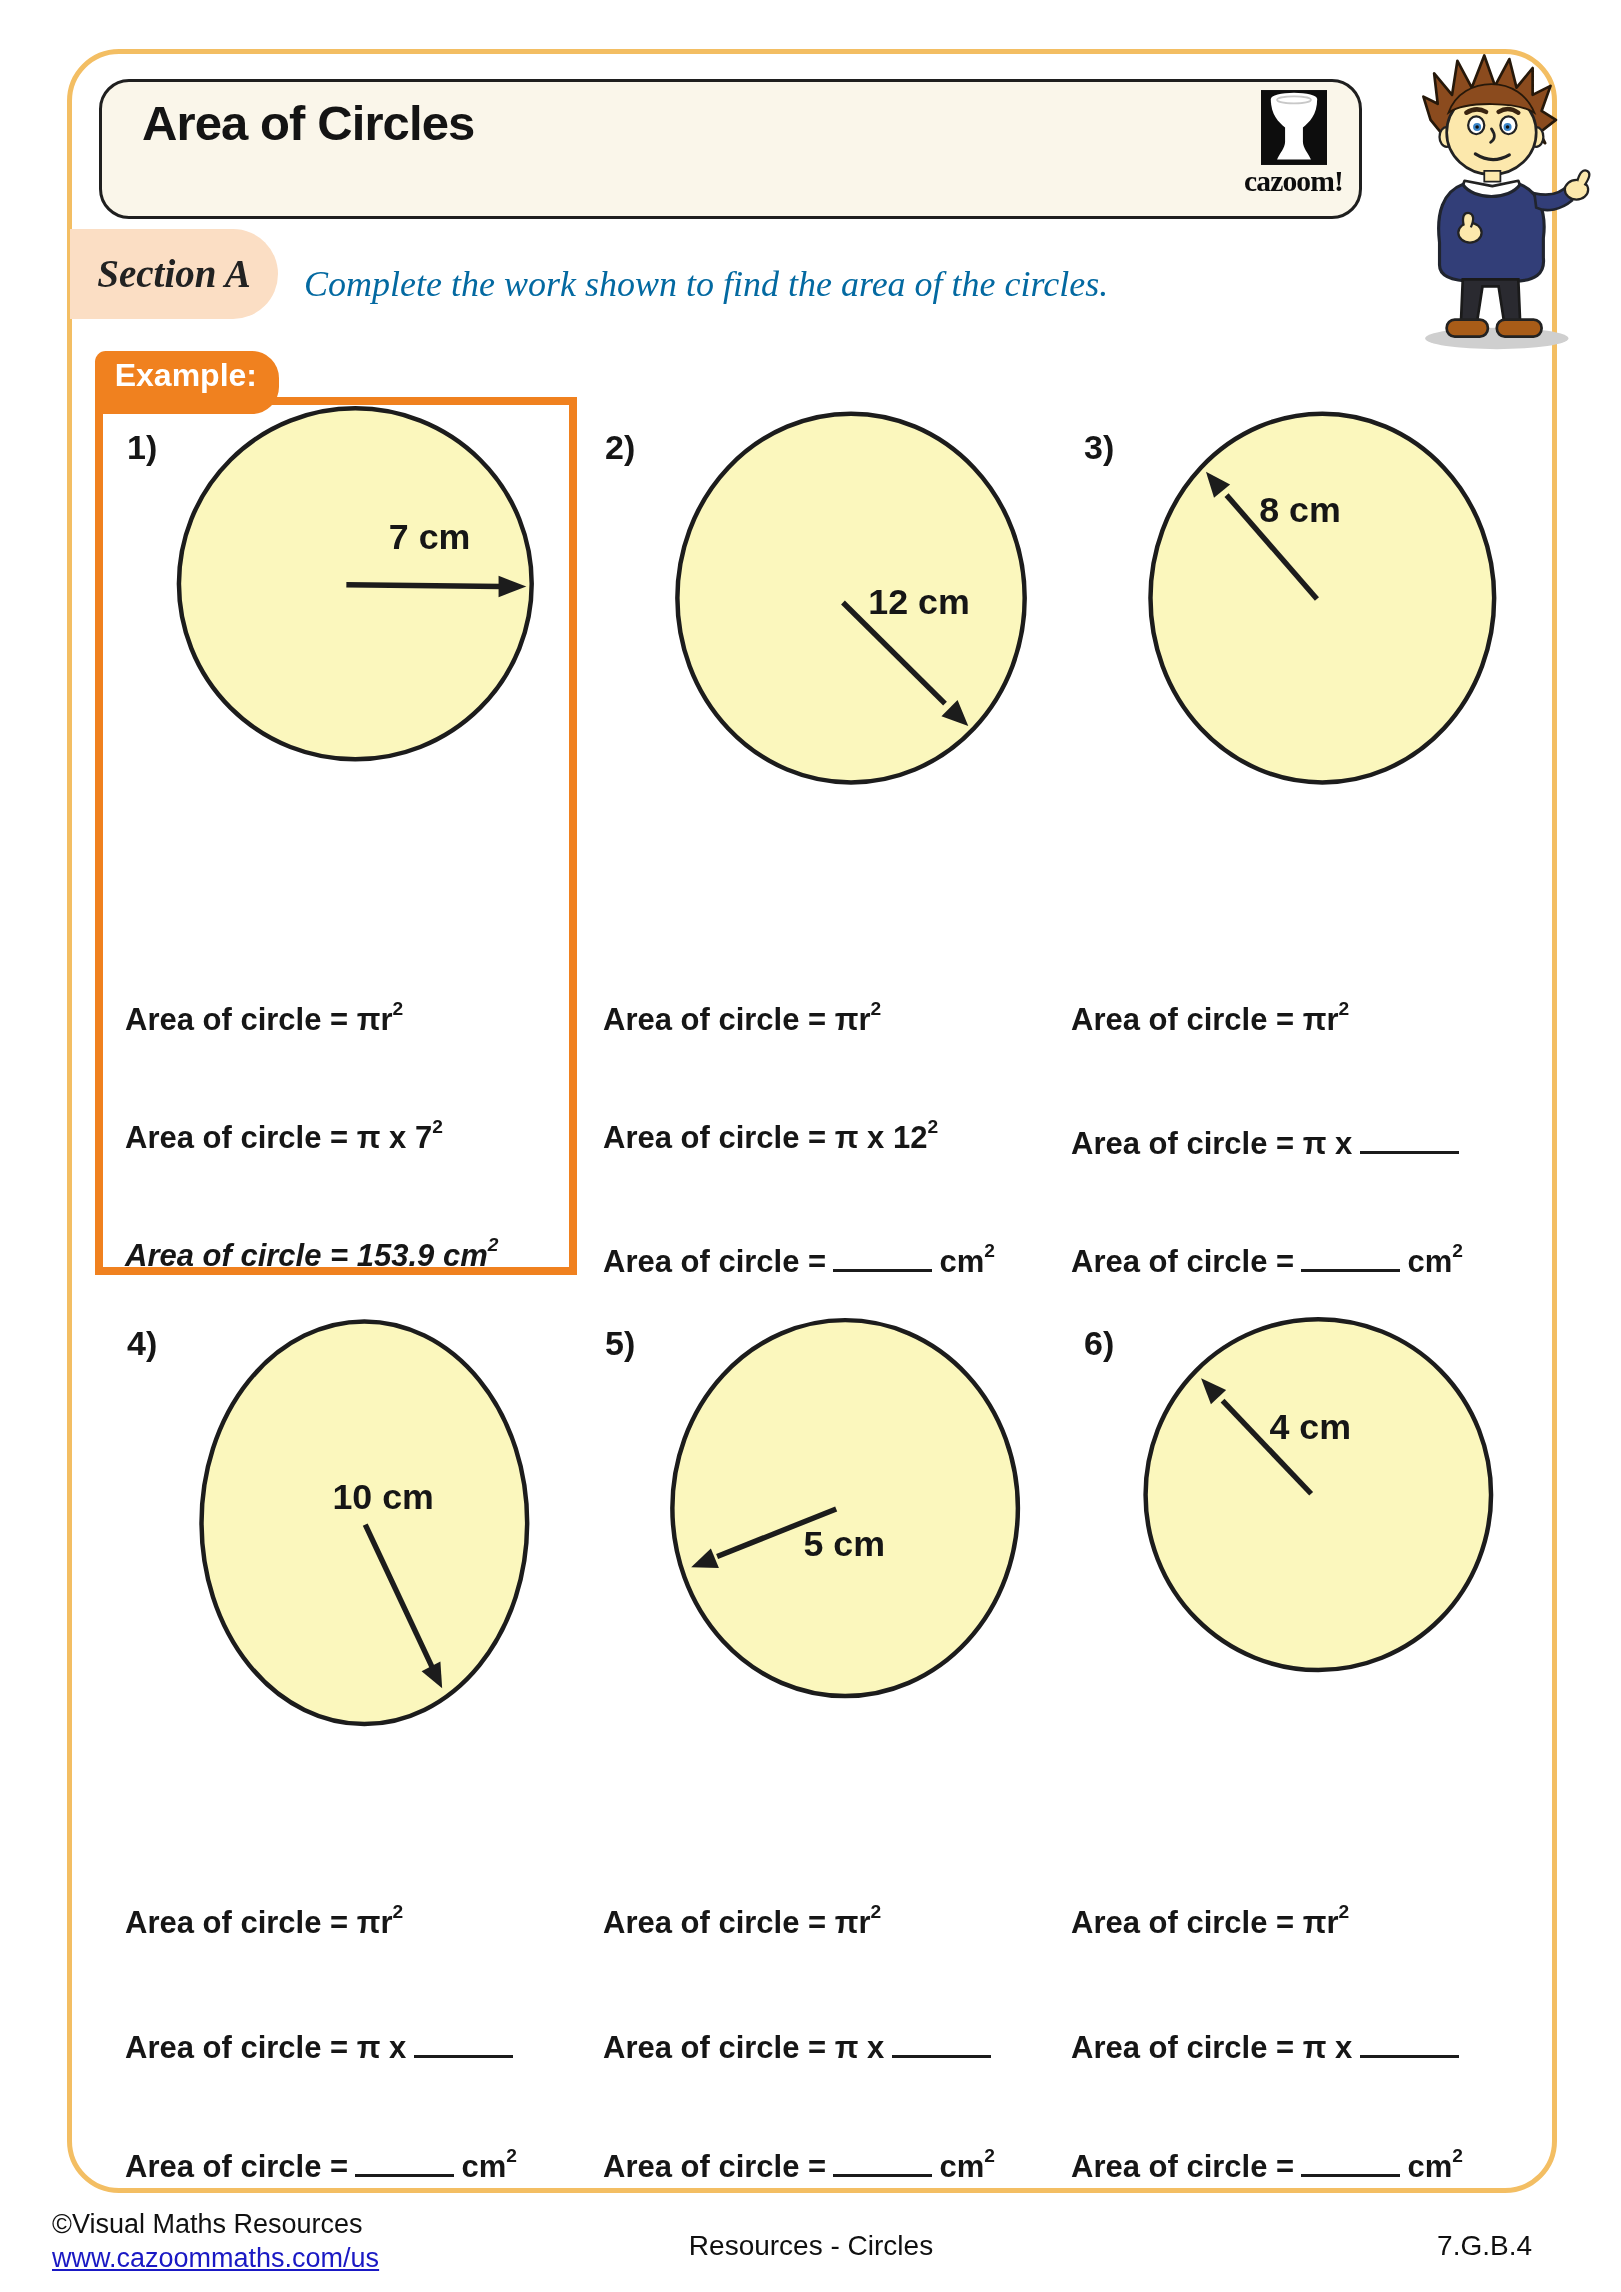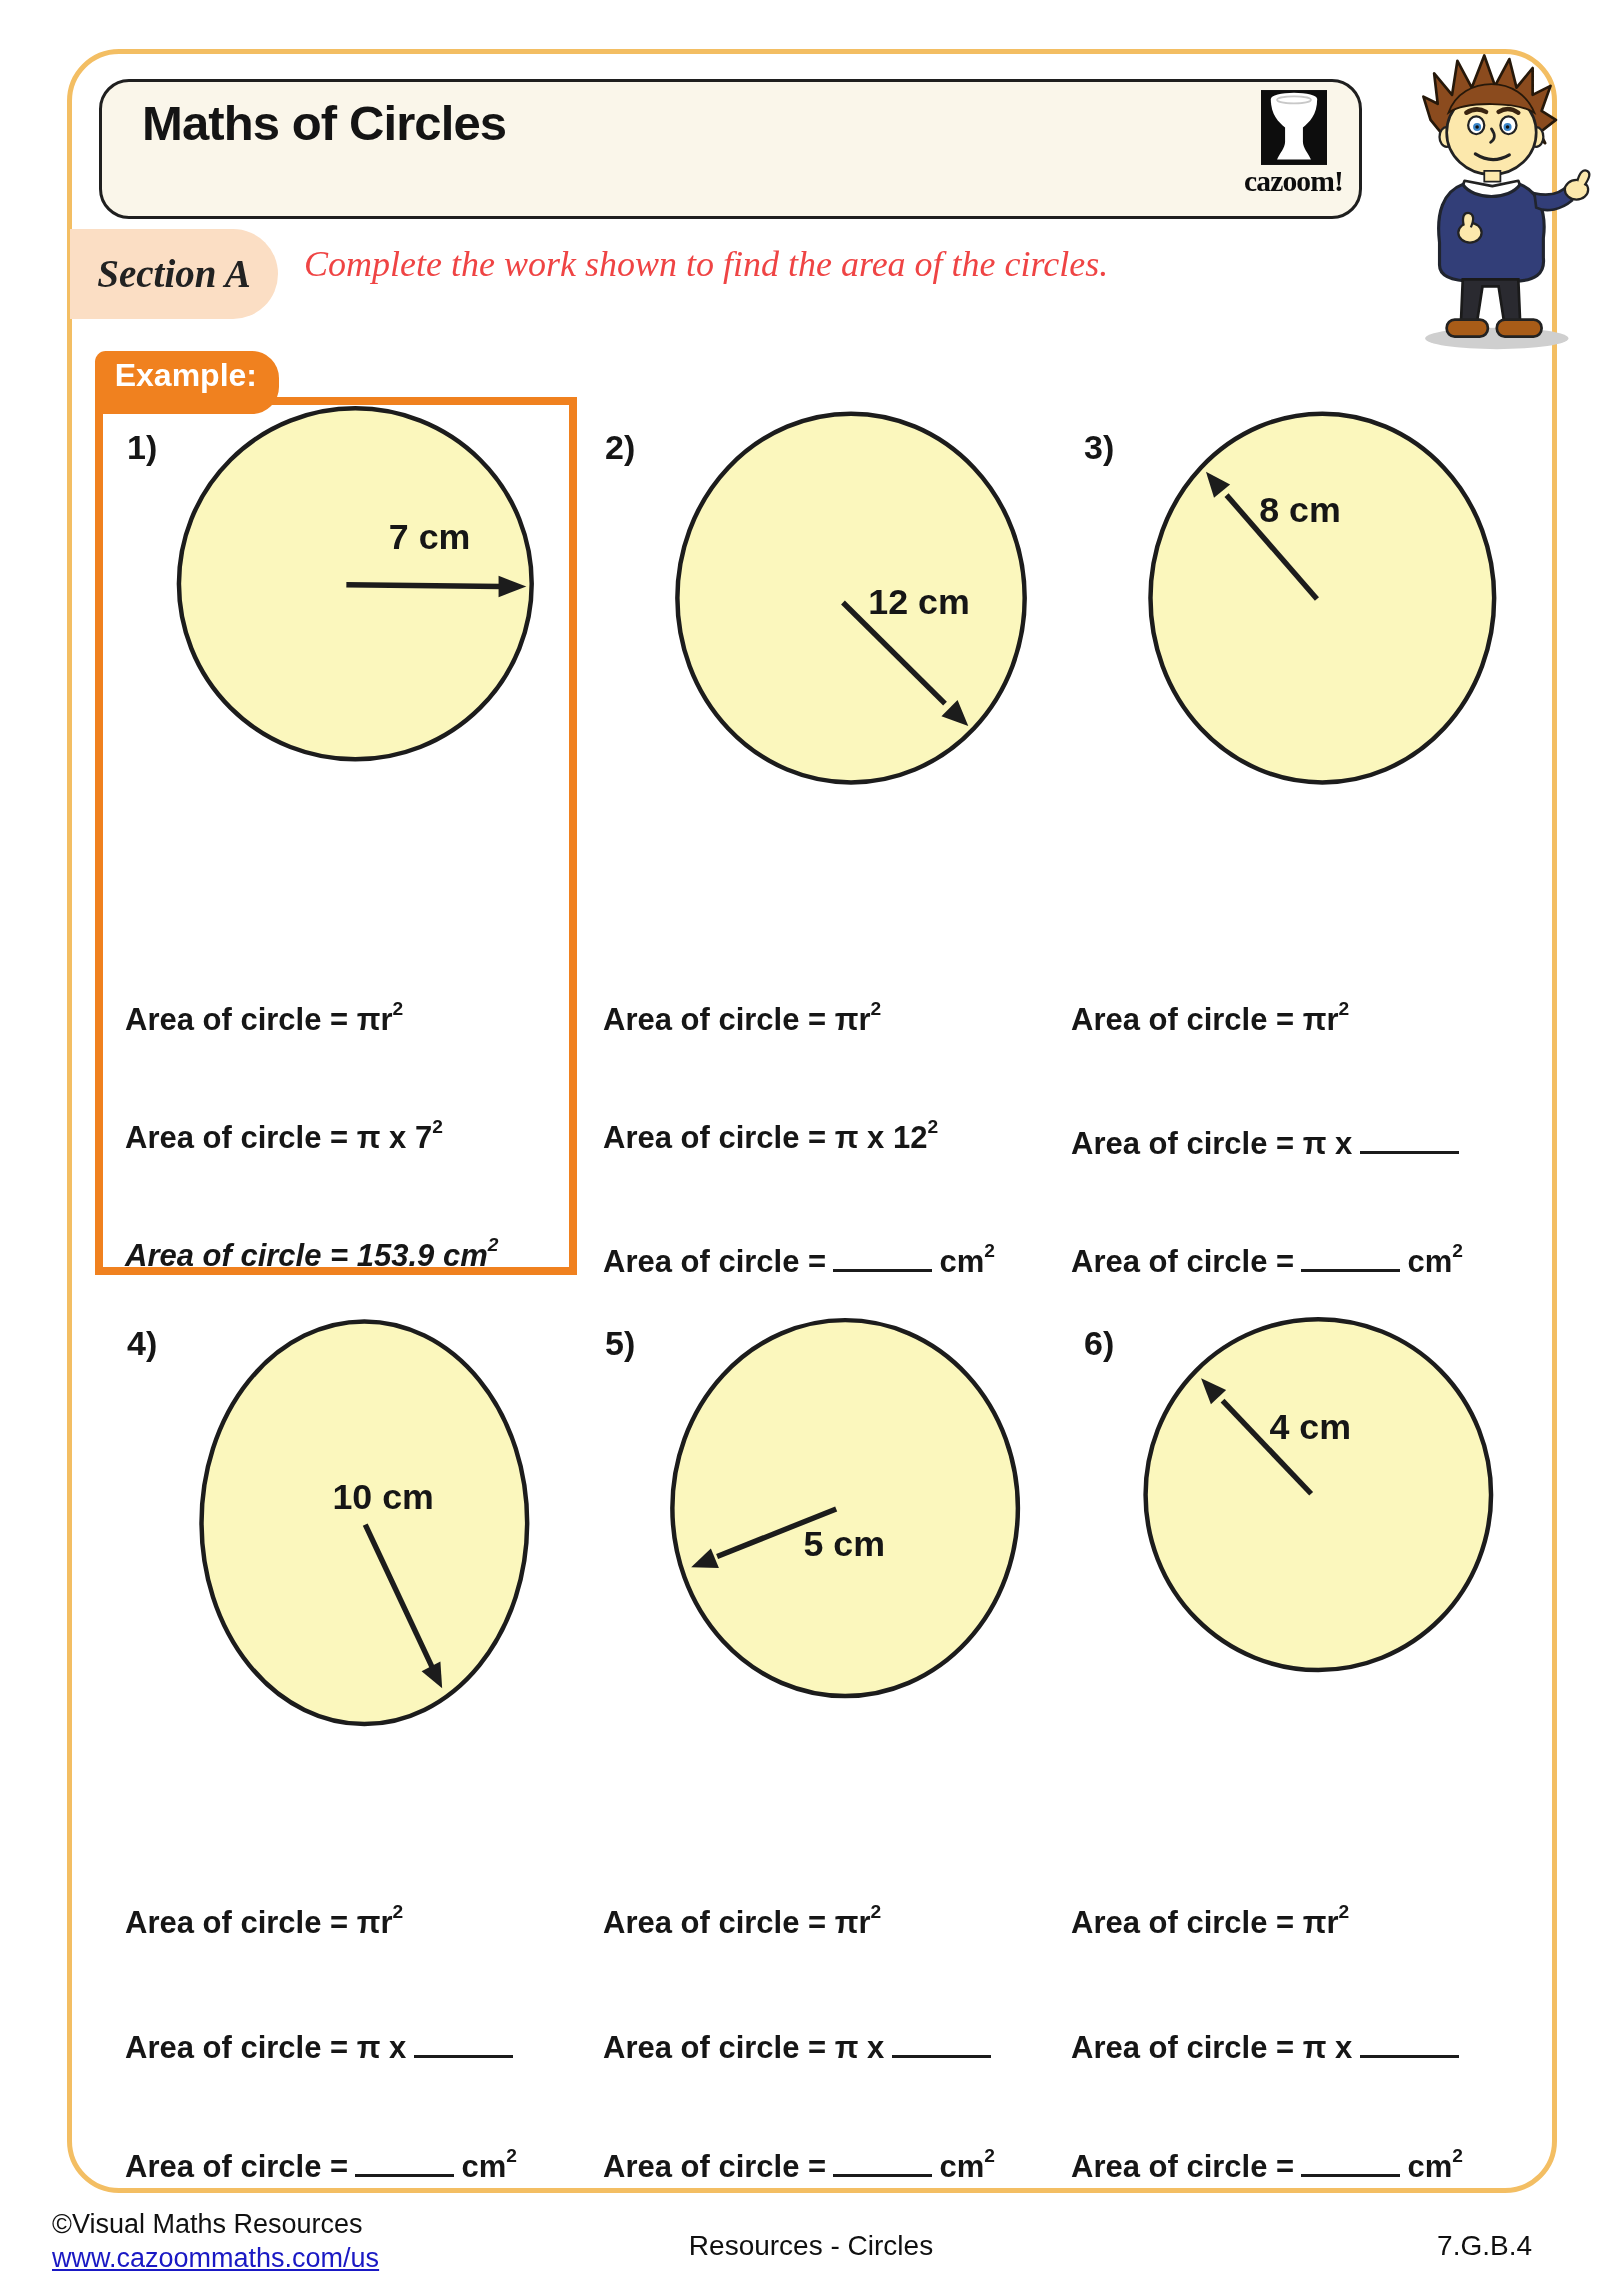"Maths of Circles" div.abs { text: Maths -> Area }
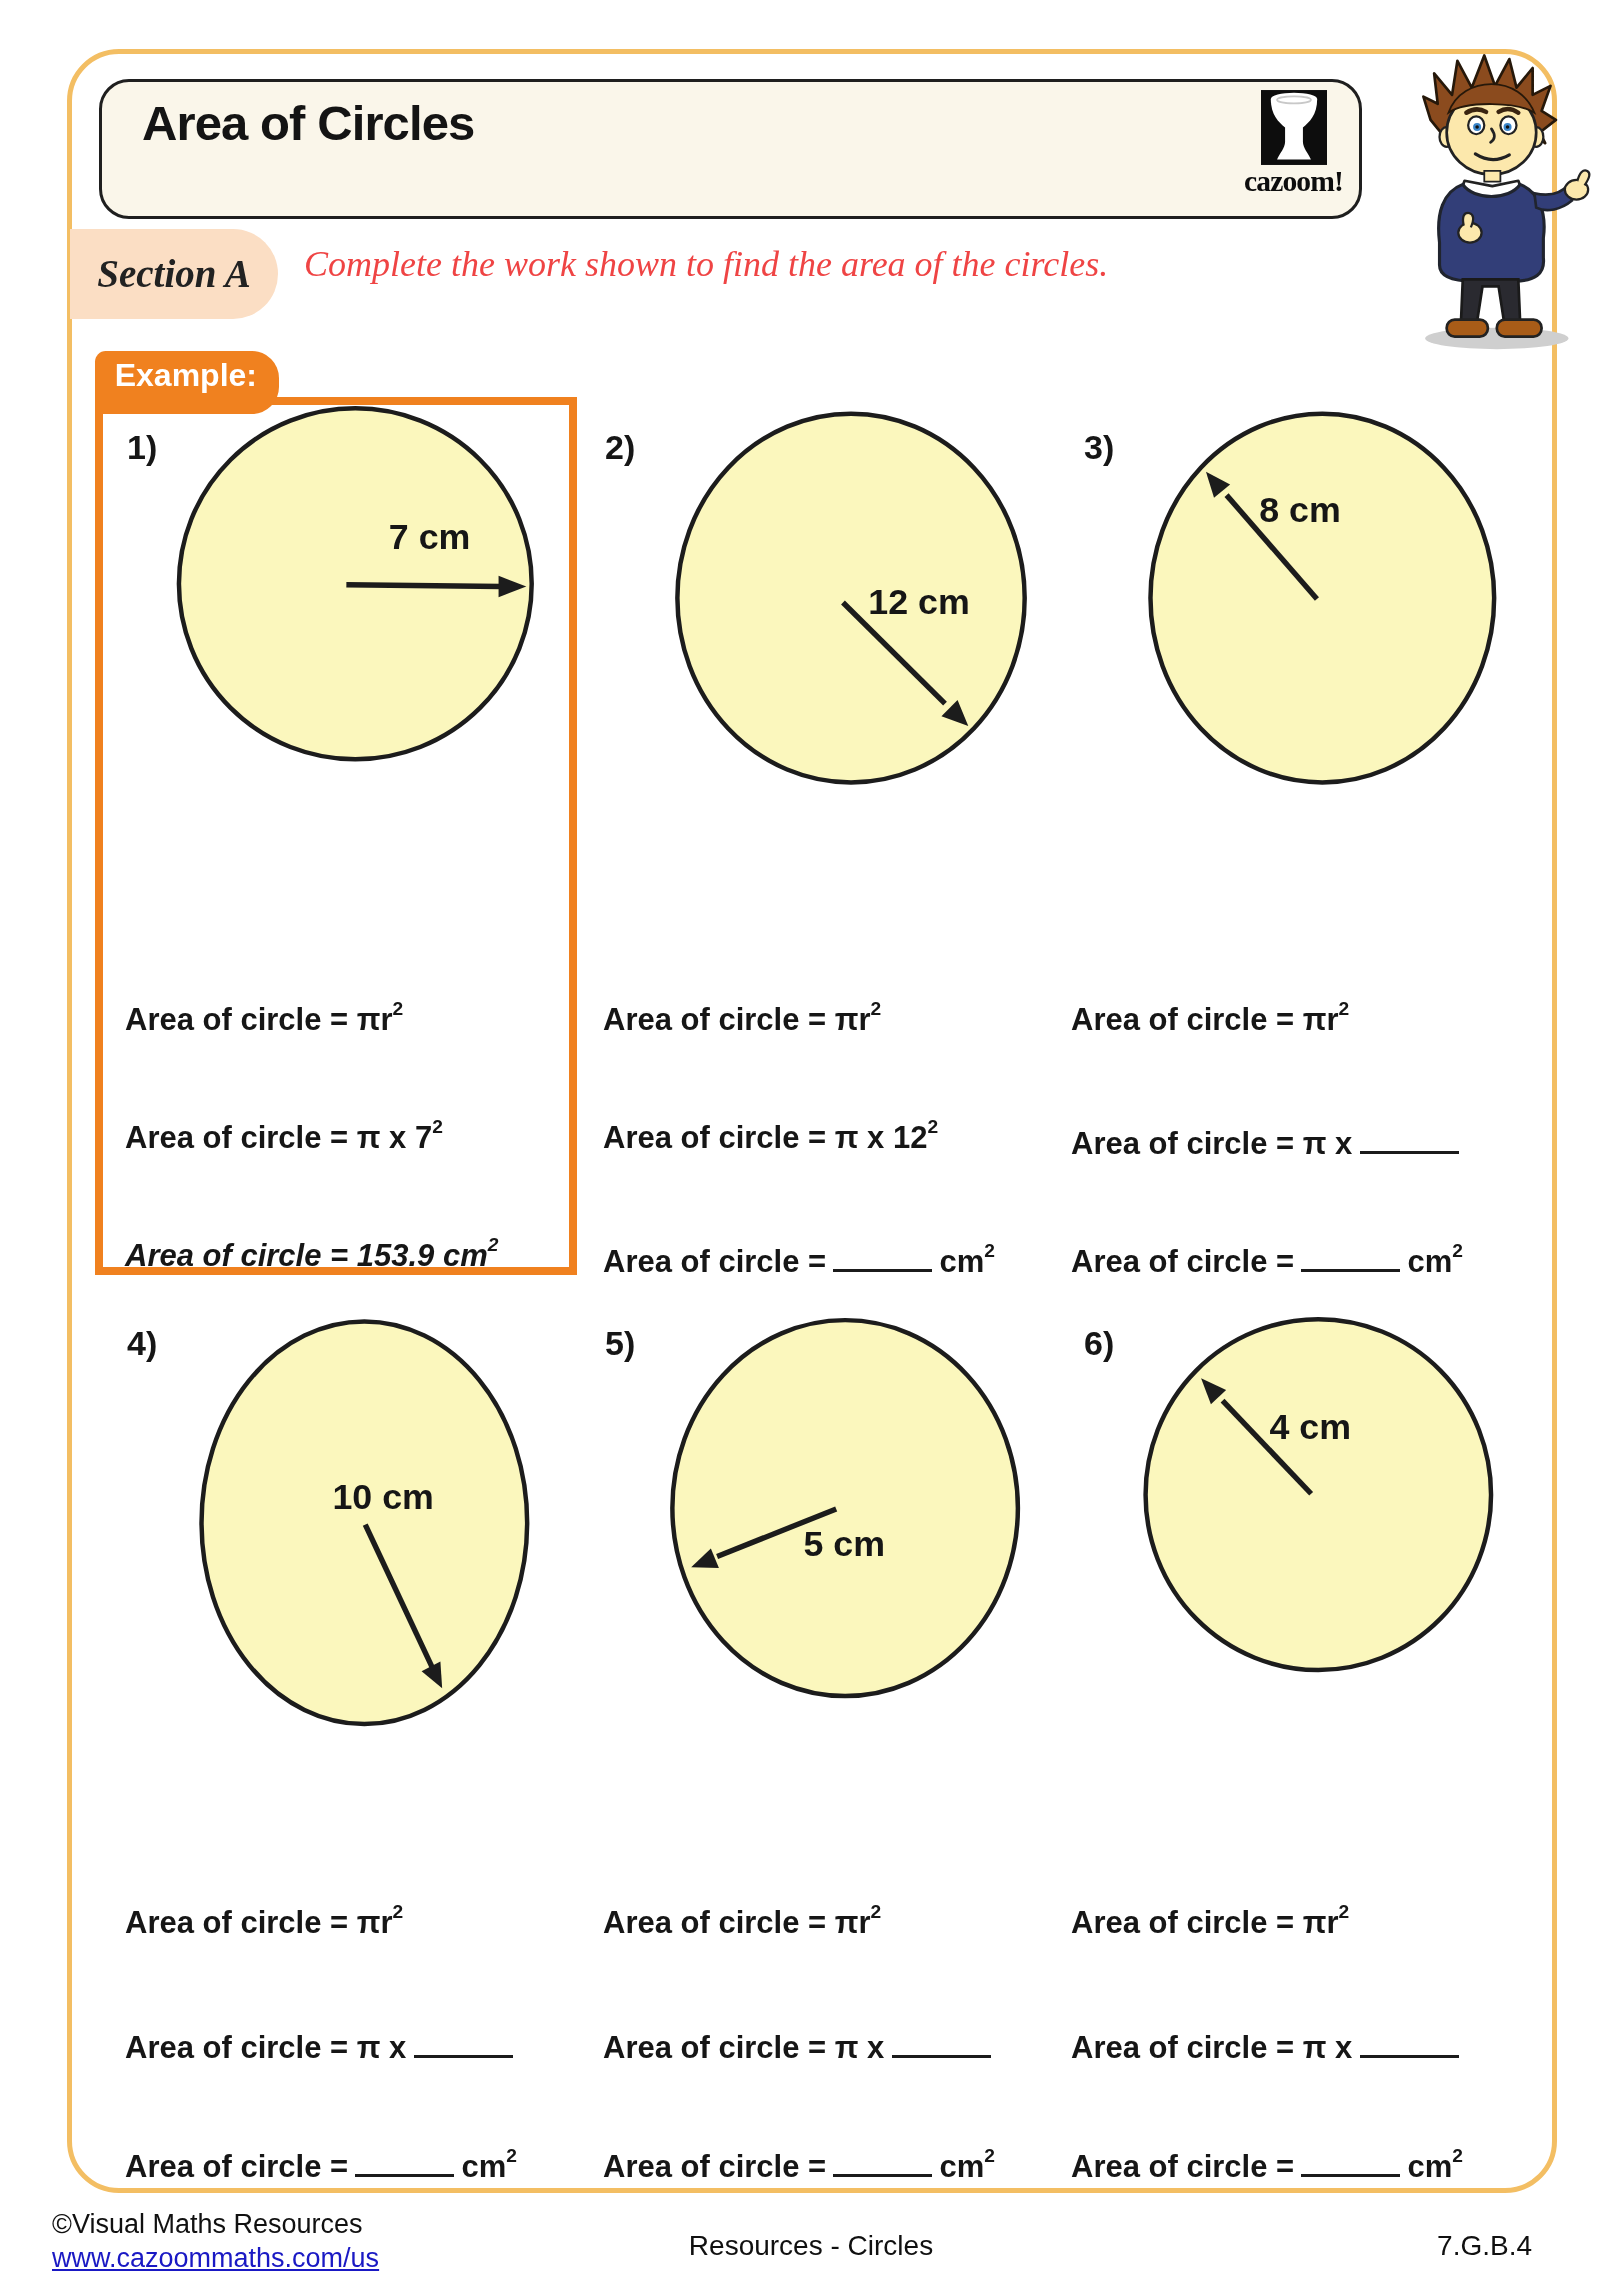"Complete the work shown to" .instruction { color: #ef4444 -> #0369a1; top: 243px -> 263px }
